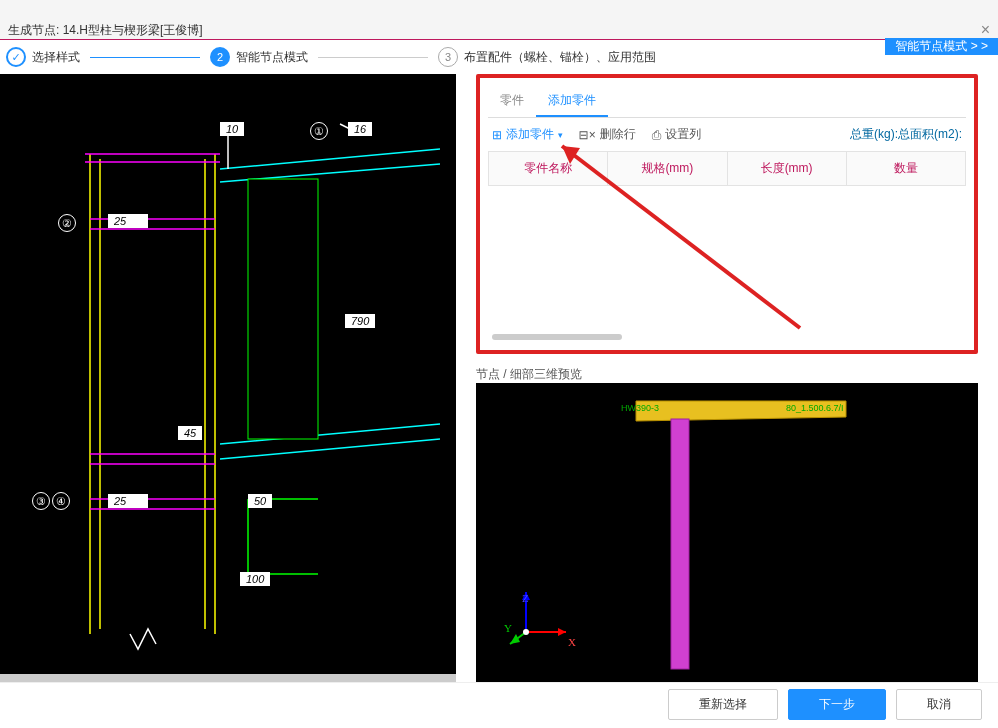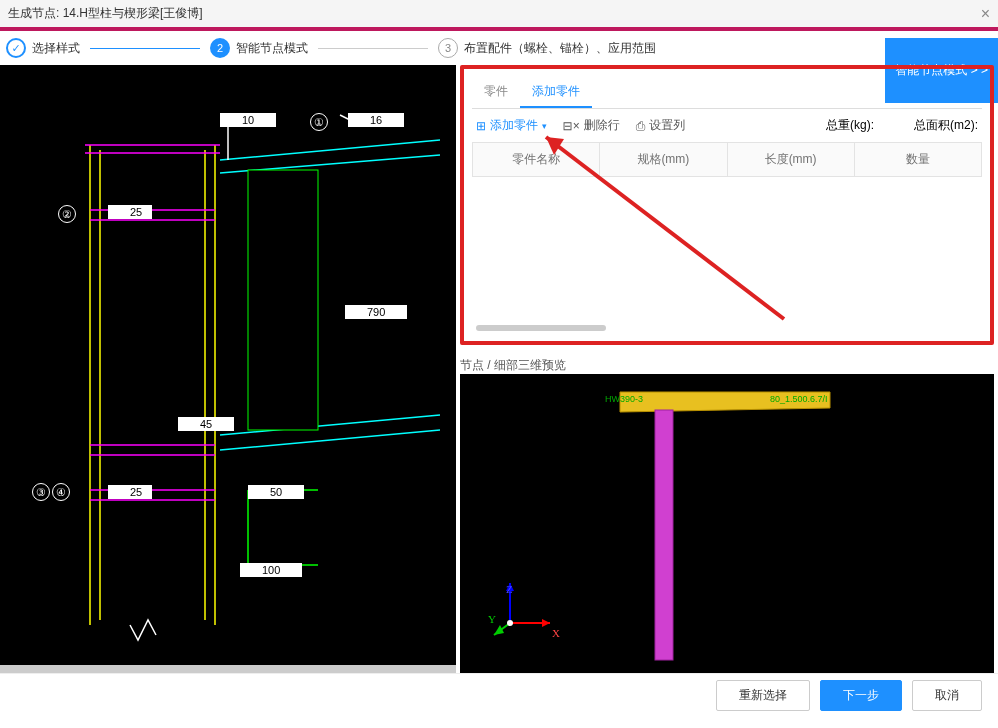"生成节点: 14.H型柱与楔形梁[王俊博]" .titlebar { align-items: center -> flex-end; border-bottom: 4px solid #be185d -> 1px solid #be185d; height: 31px -> 40px }
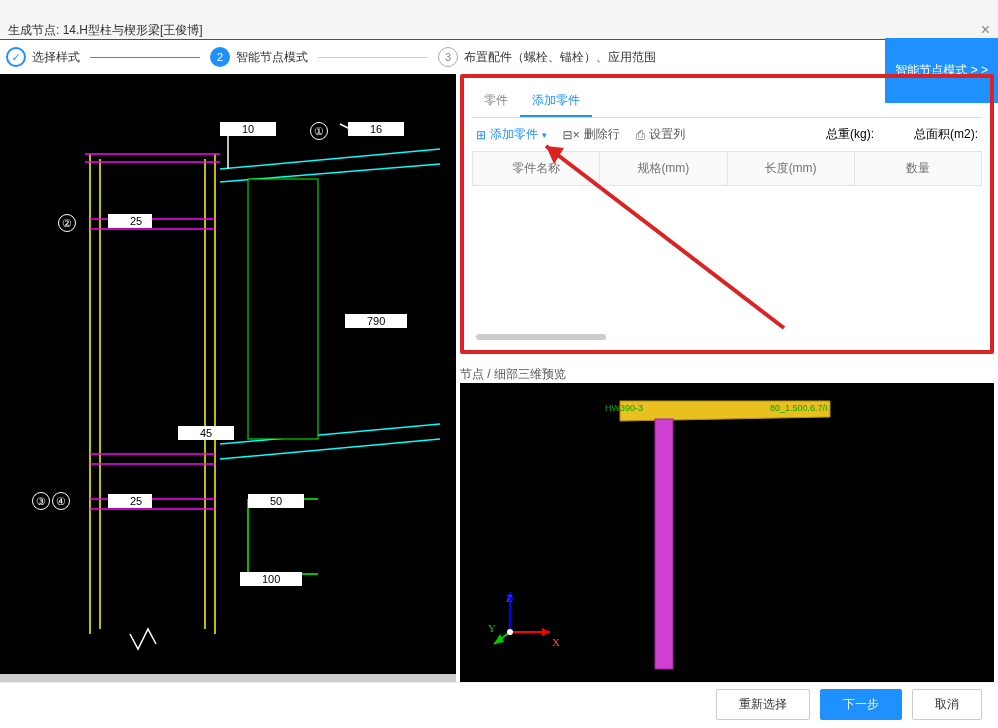"智能节点模式 > >" .smart-btn { padding: 24px 10px -> 0 10px }
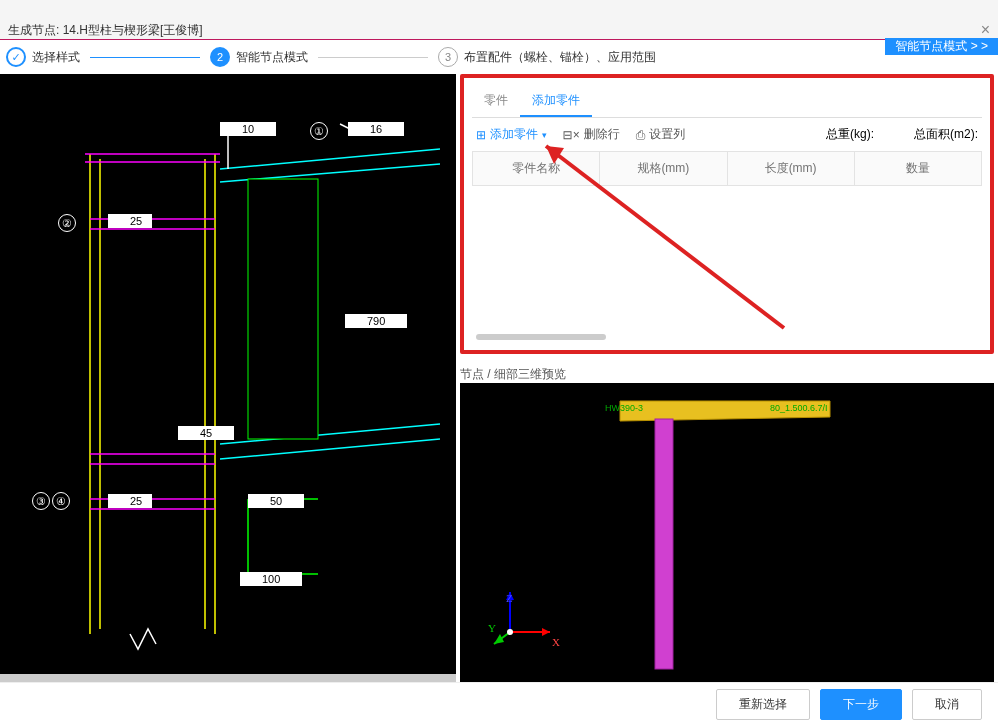"零件" .right { padding: 0 4px -> 0 20px }
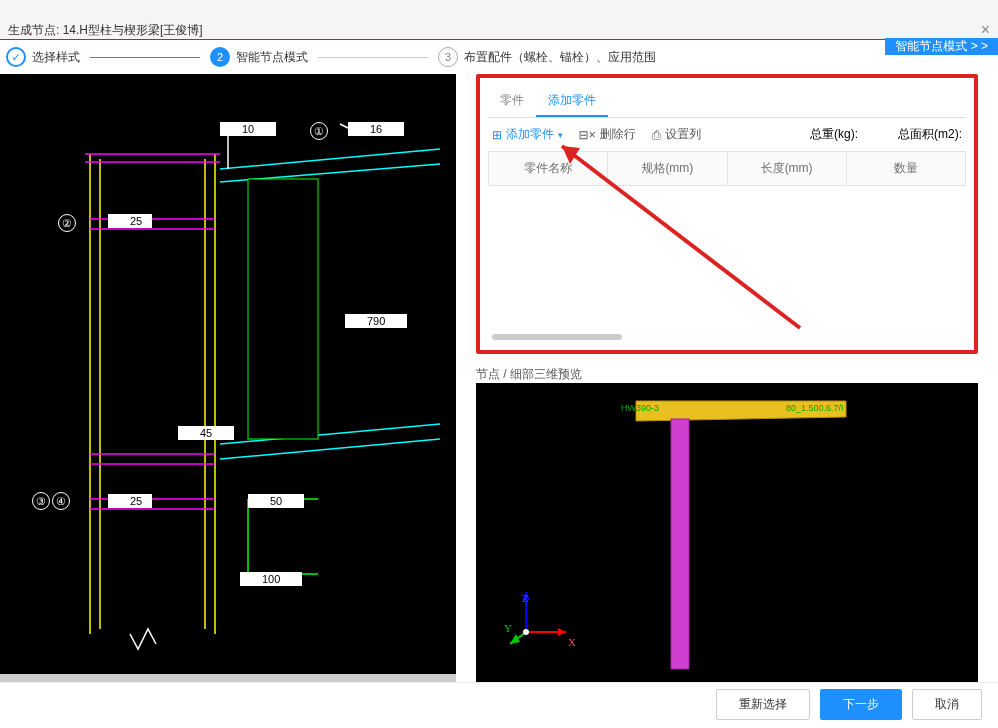"10" .dim-box { font-style: none -> italic; padding: 1px 22px -> 1px 6px }
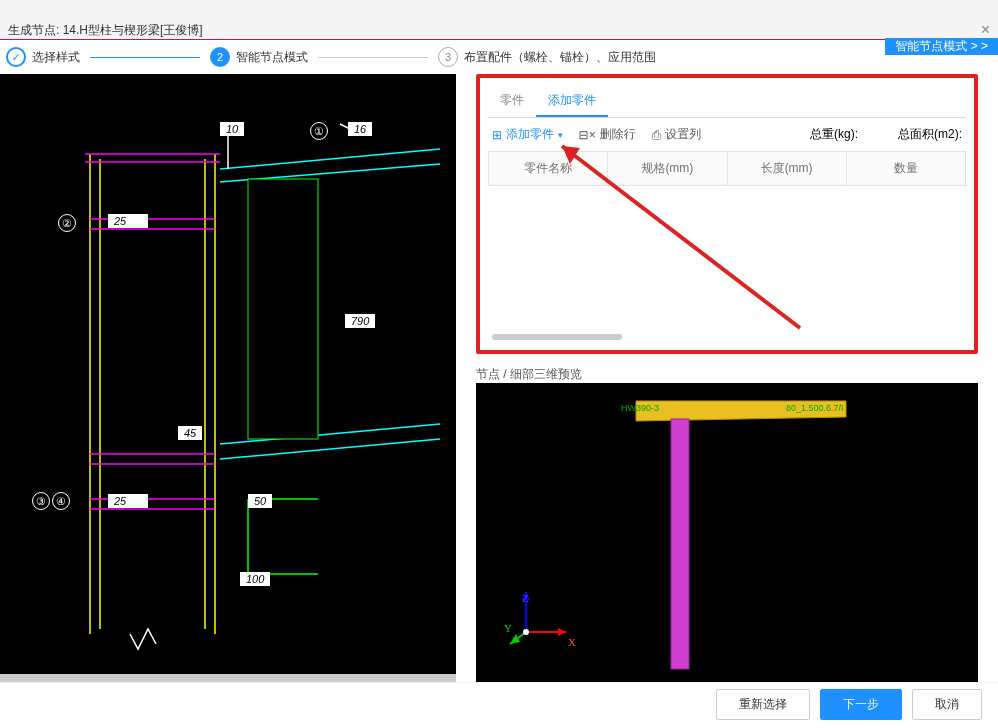"总重(kg):" .stats { color: #000000 -> #0369a1; gap: 40px -> none }
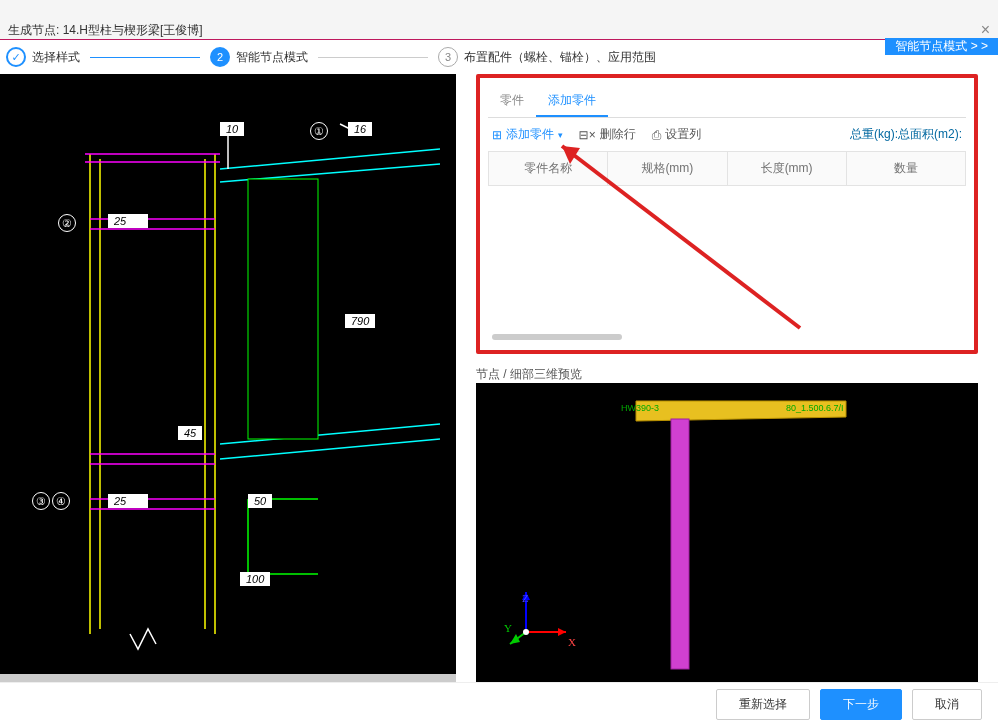"零件名称" .table-head { color: #737373 -> #be185d }
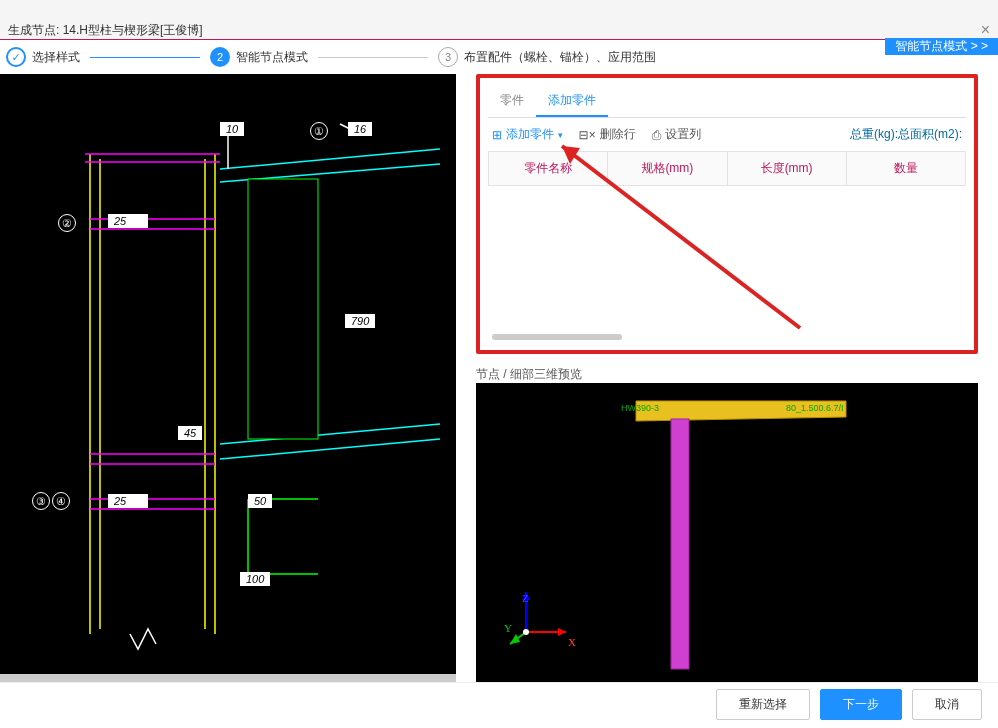"重新选择" .btn { padding: 6px 22px -> 6px 30px }
